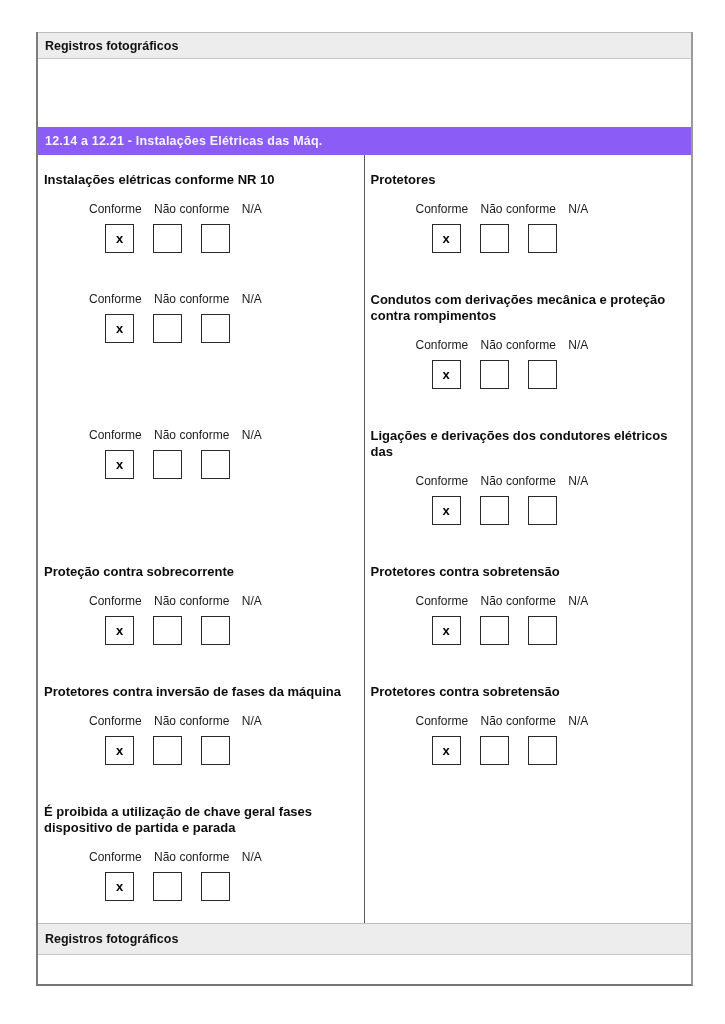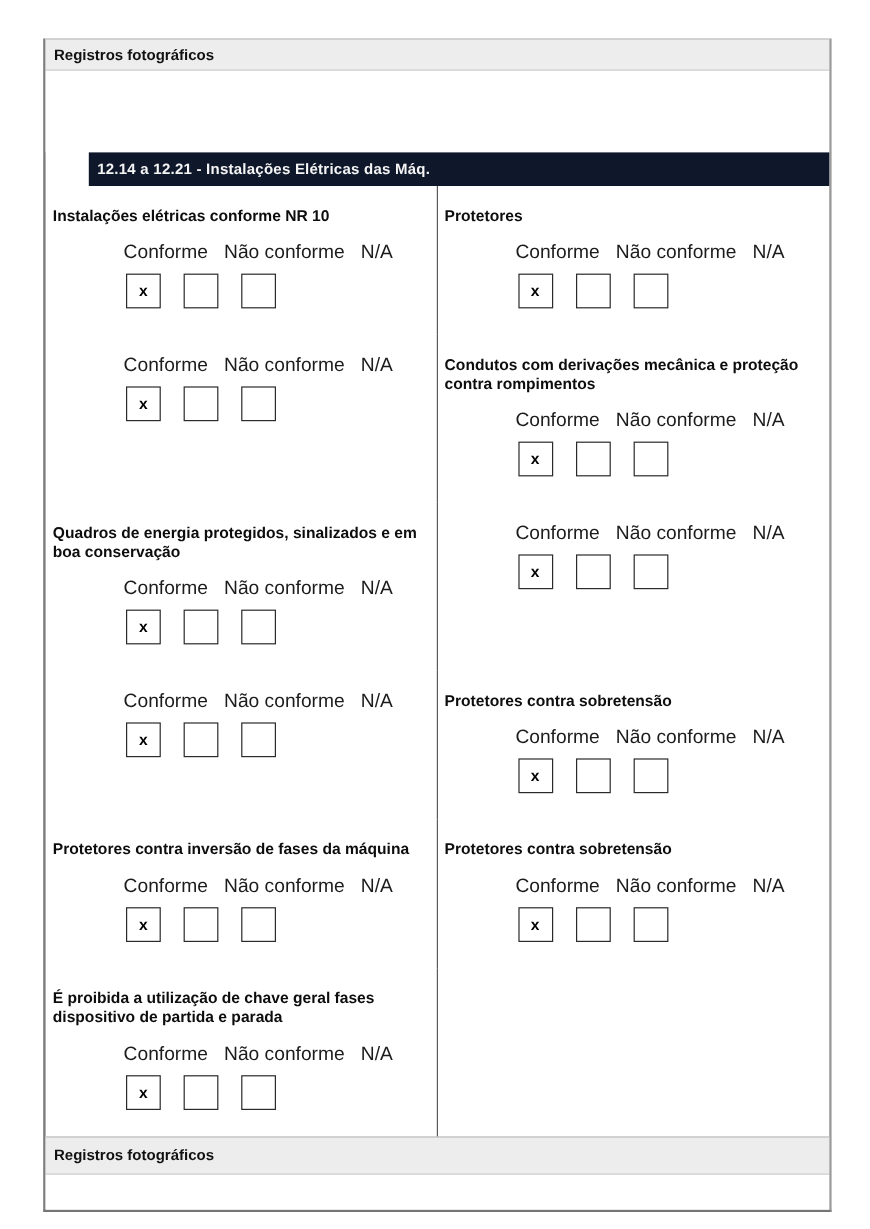"12.14 a 12.21 - Instalações" .section-header { background: #0f172a -> #8b5cf6; margin-left: 36px -> none }
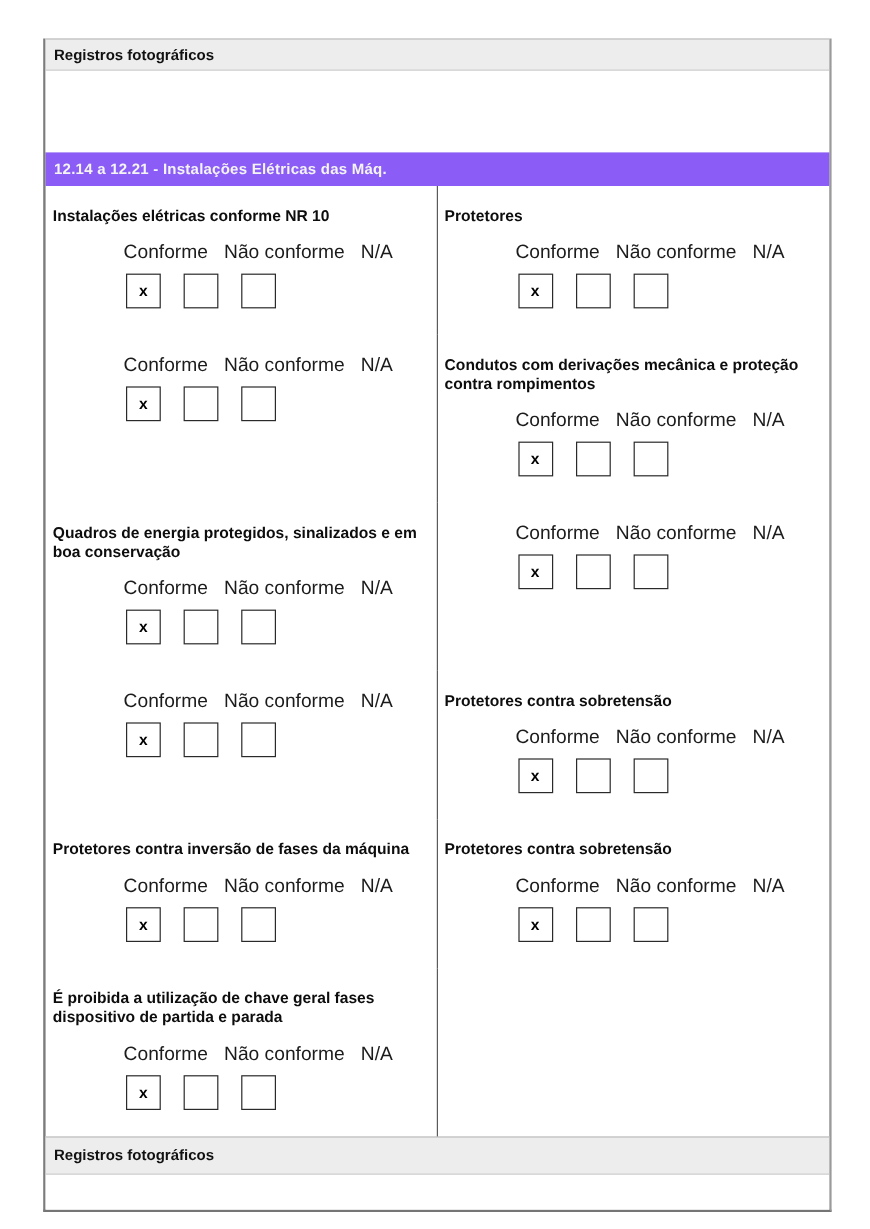"Conforme Não conforme N/A" .opt-labels { font-size: 16px -> 12px; margin-left: 59px -> 45px }
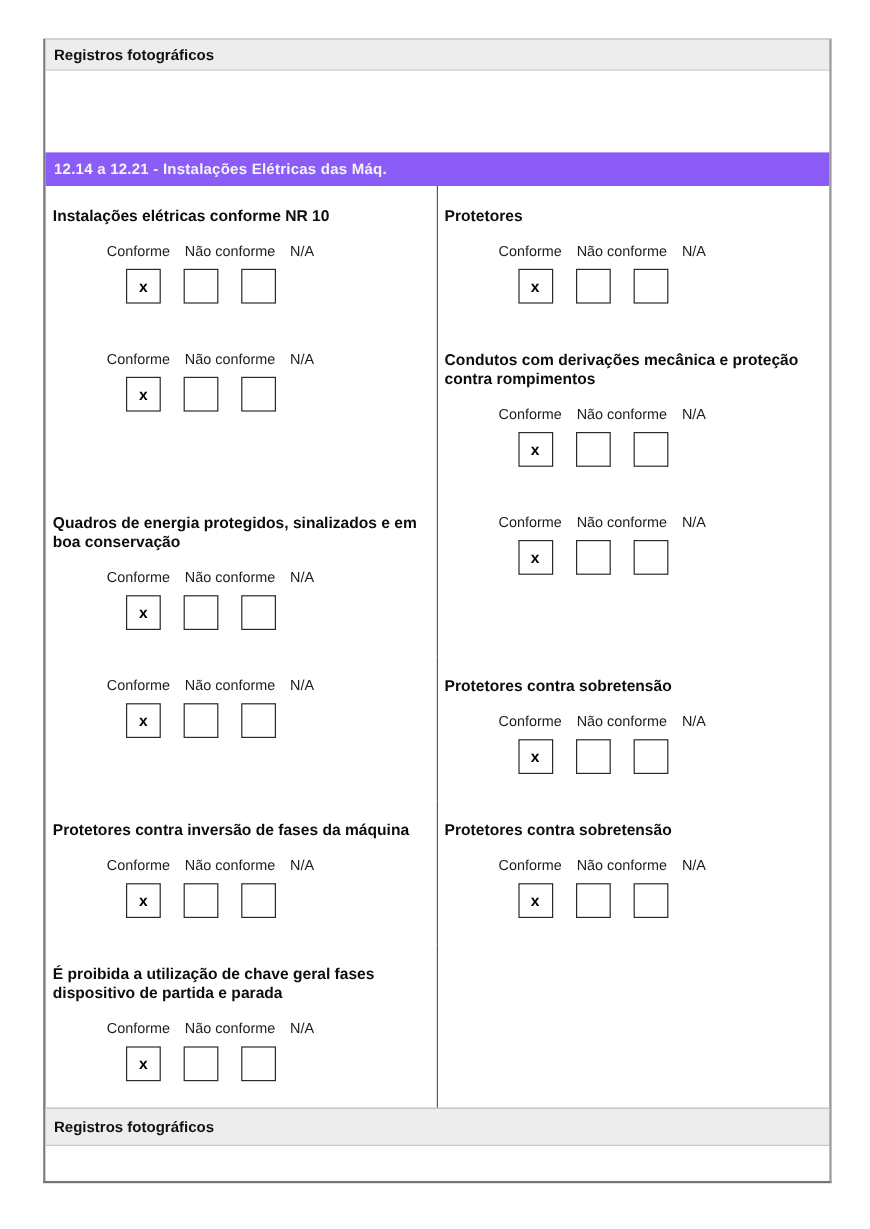"Quadros de energia protegidos," div.item-title { html: <div>Quadros de energia protegidos, sinalizados e em boa conservação</div> -> none }
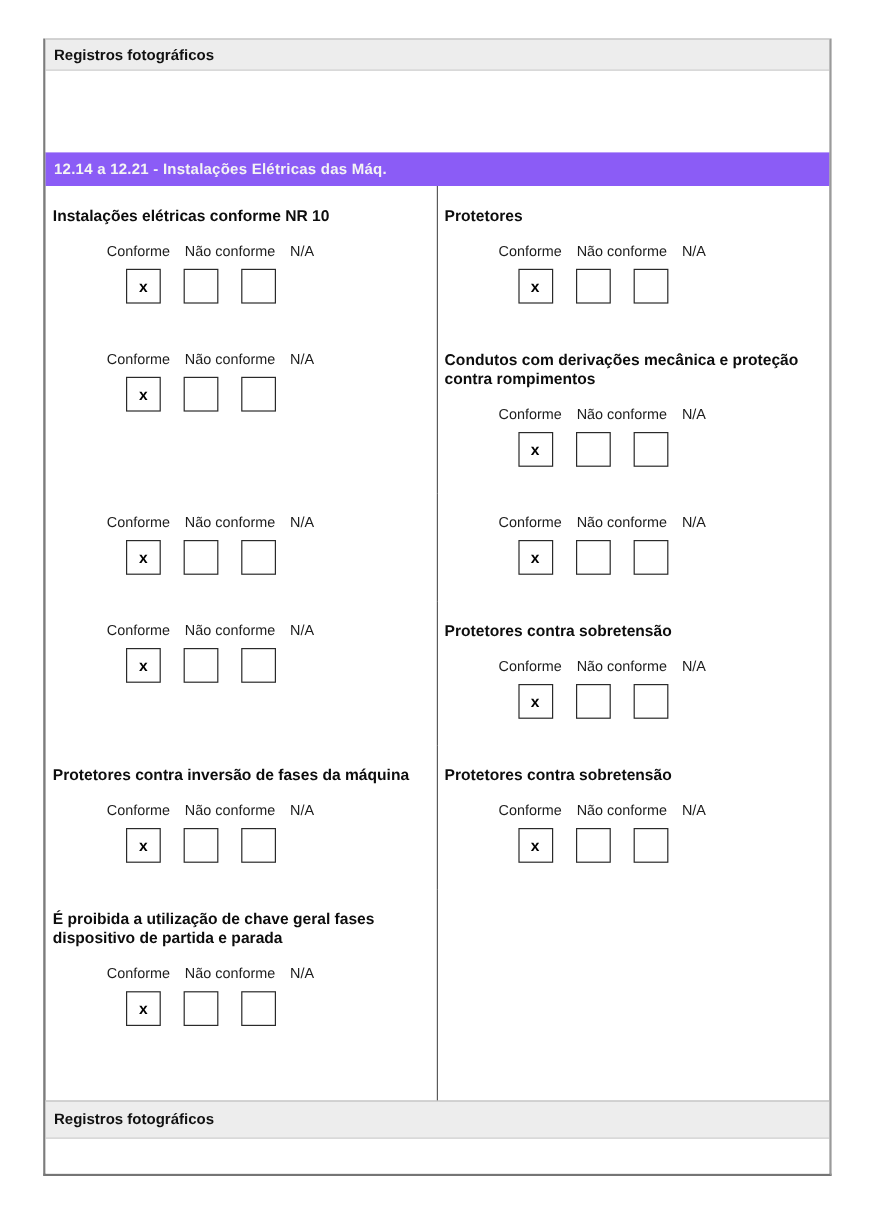"Ligações e derivações dos condutores" div.item-title { html: none -> <div>Ligações e derivações dos condutores elétricos das</div> }
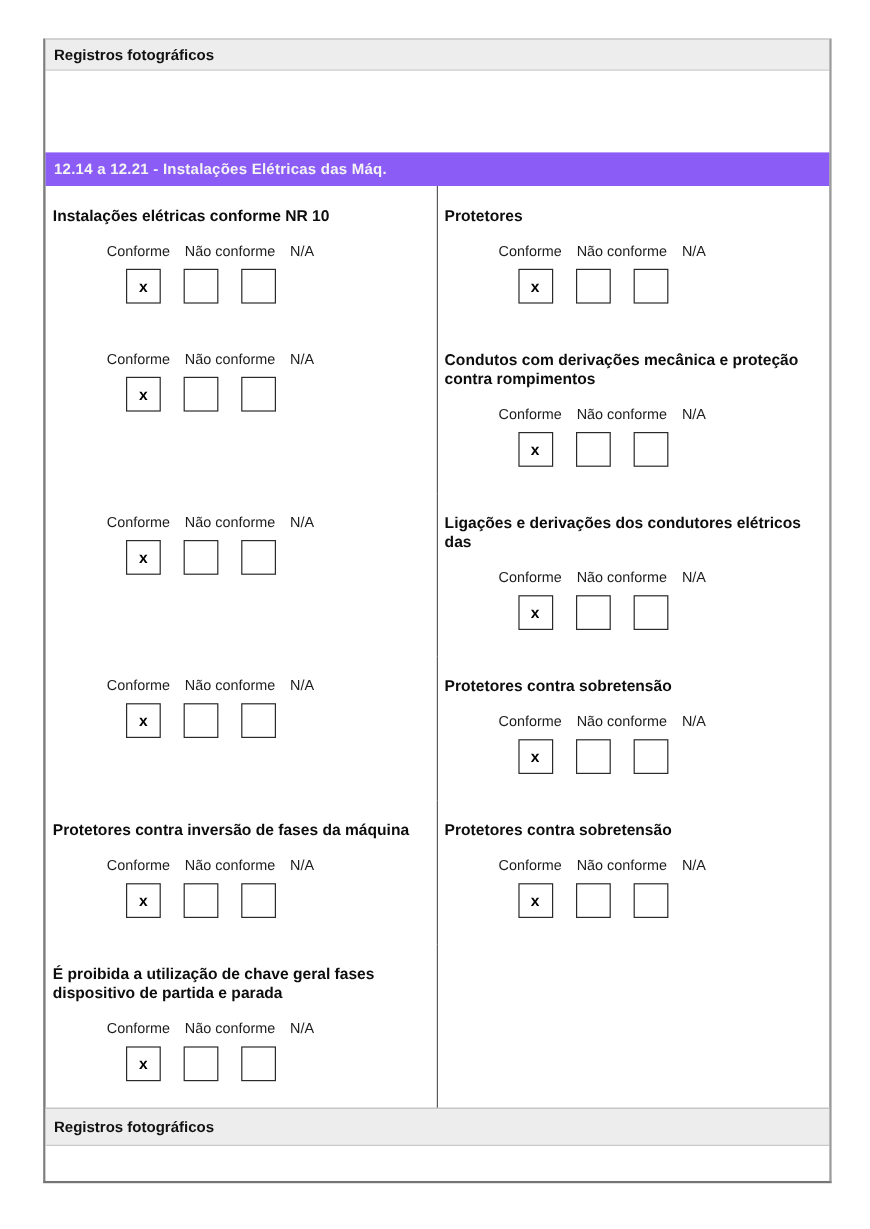"Proteção contra sobrecorrente" div.item-title { html: none -> <div>Proteção contra sobrecorrente</div> }
